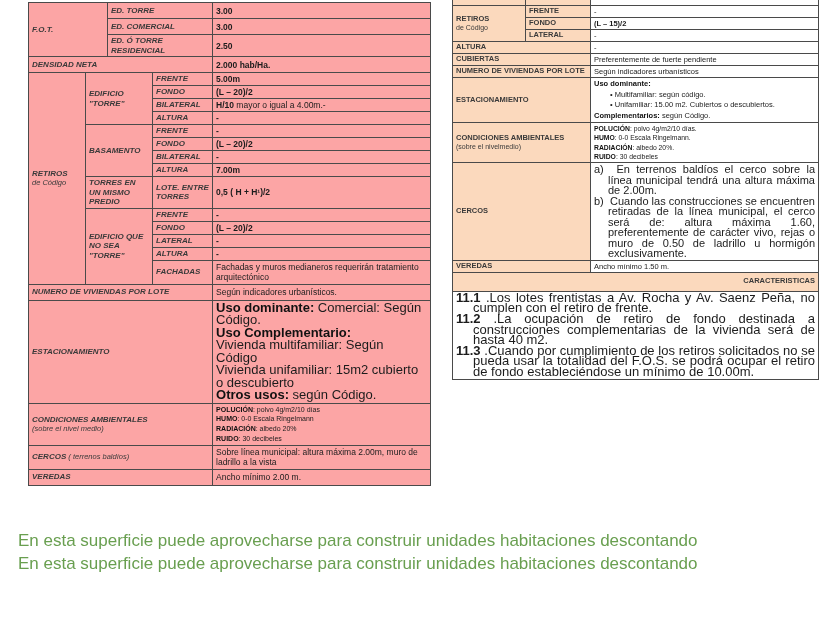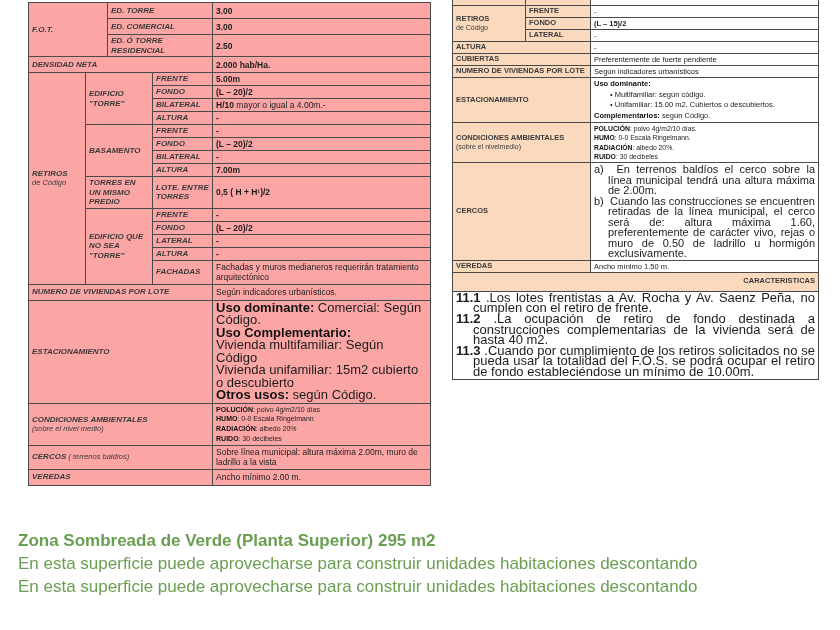"Zona Sombreada de Verde (Planta" div.gh { html: <div>Zona Sombreada de Verde (Planta Superior) 295 m2</div> -> none }
